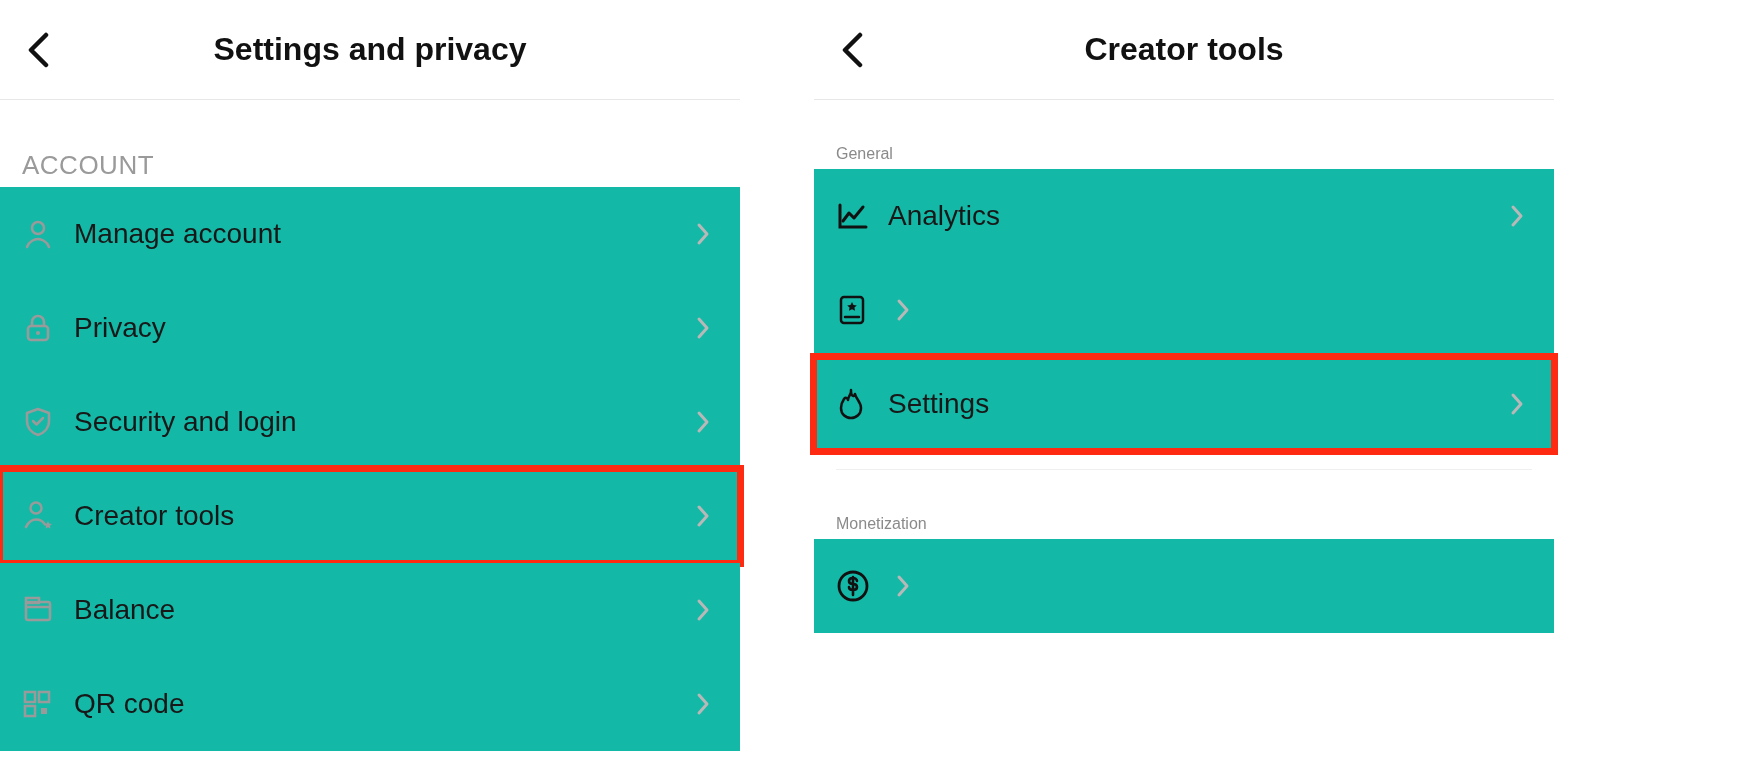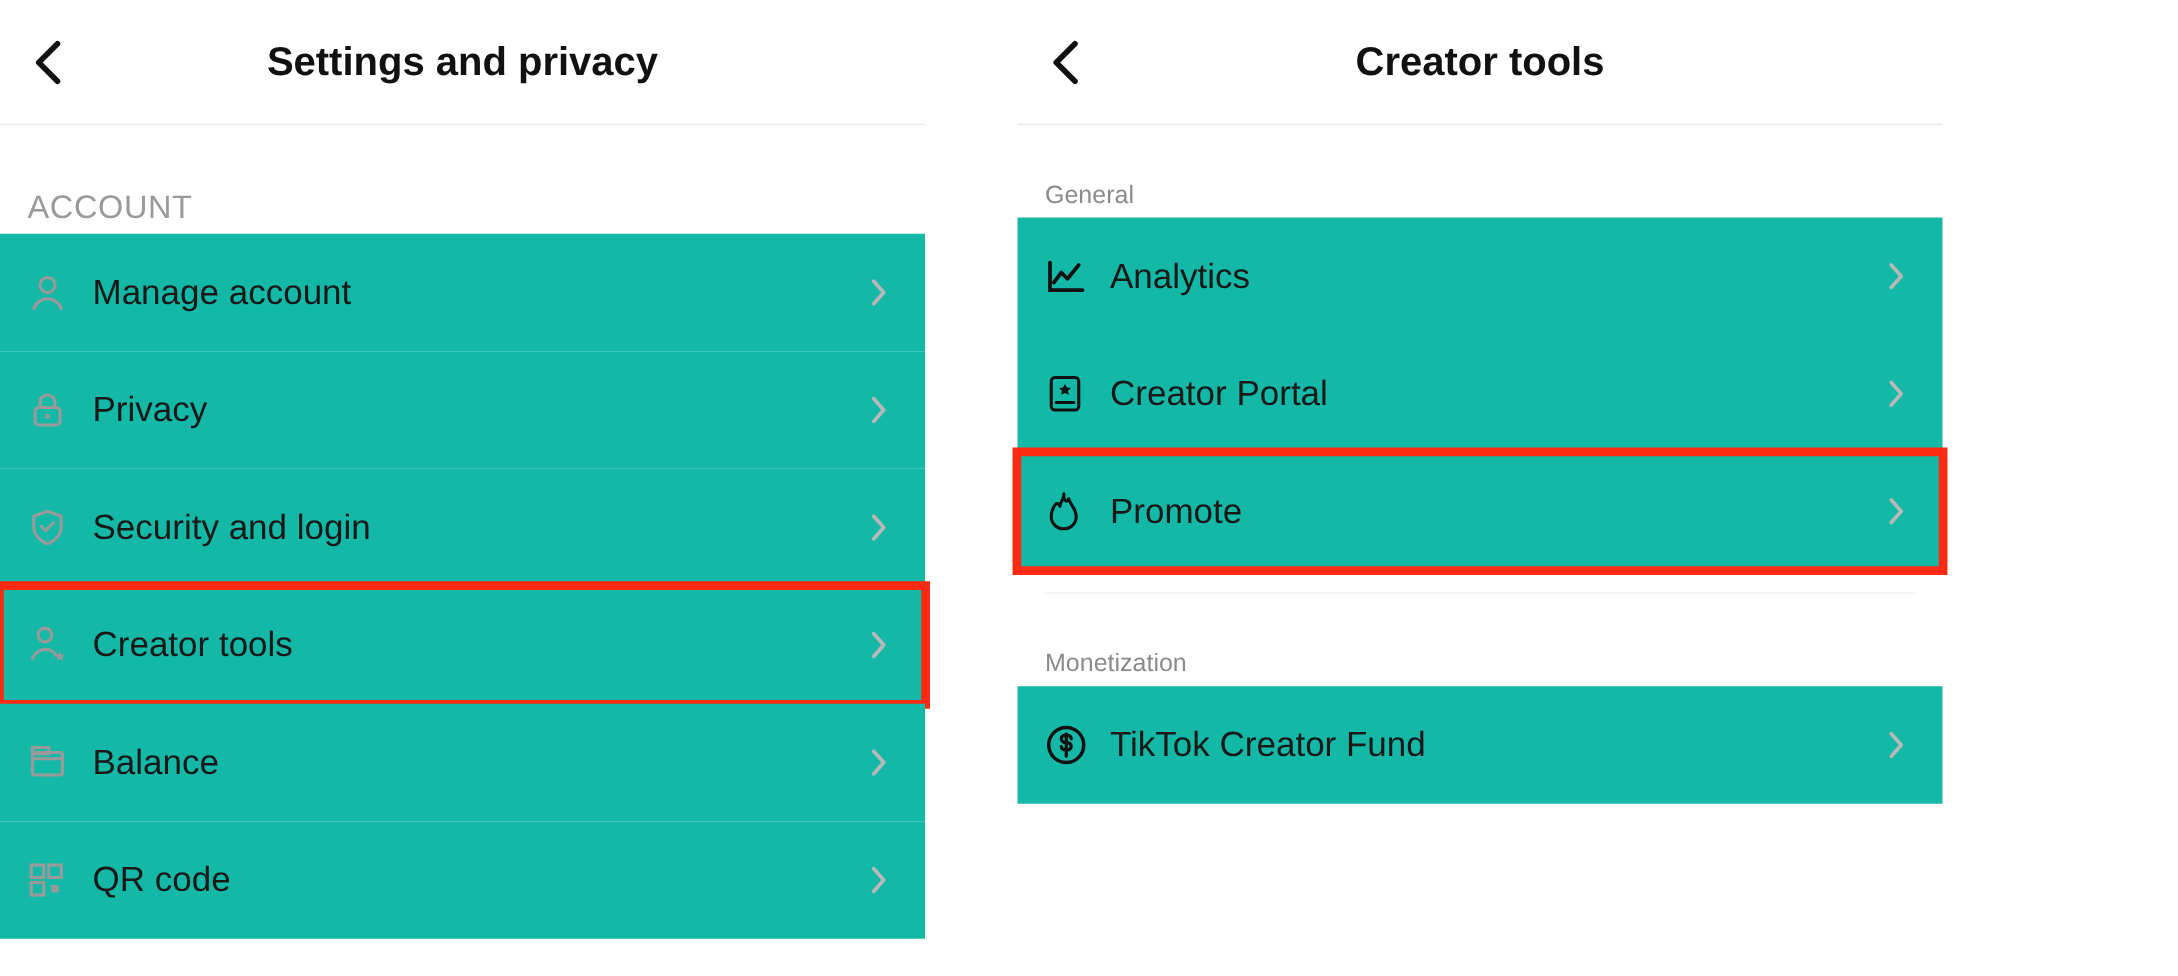"General" .section-label.lower { font-size: 20px -> 16px }
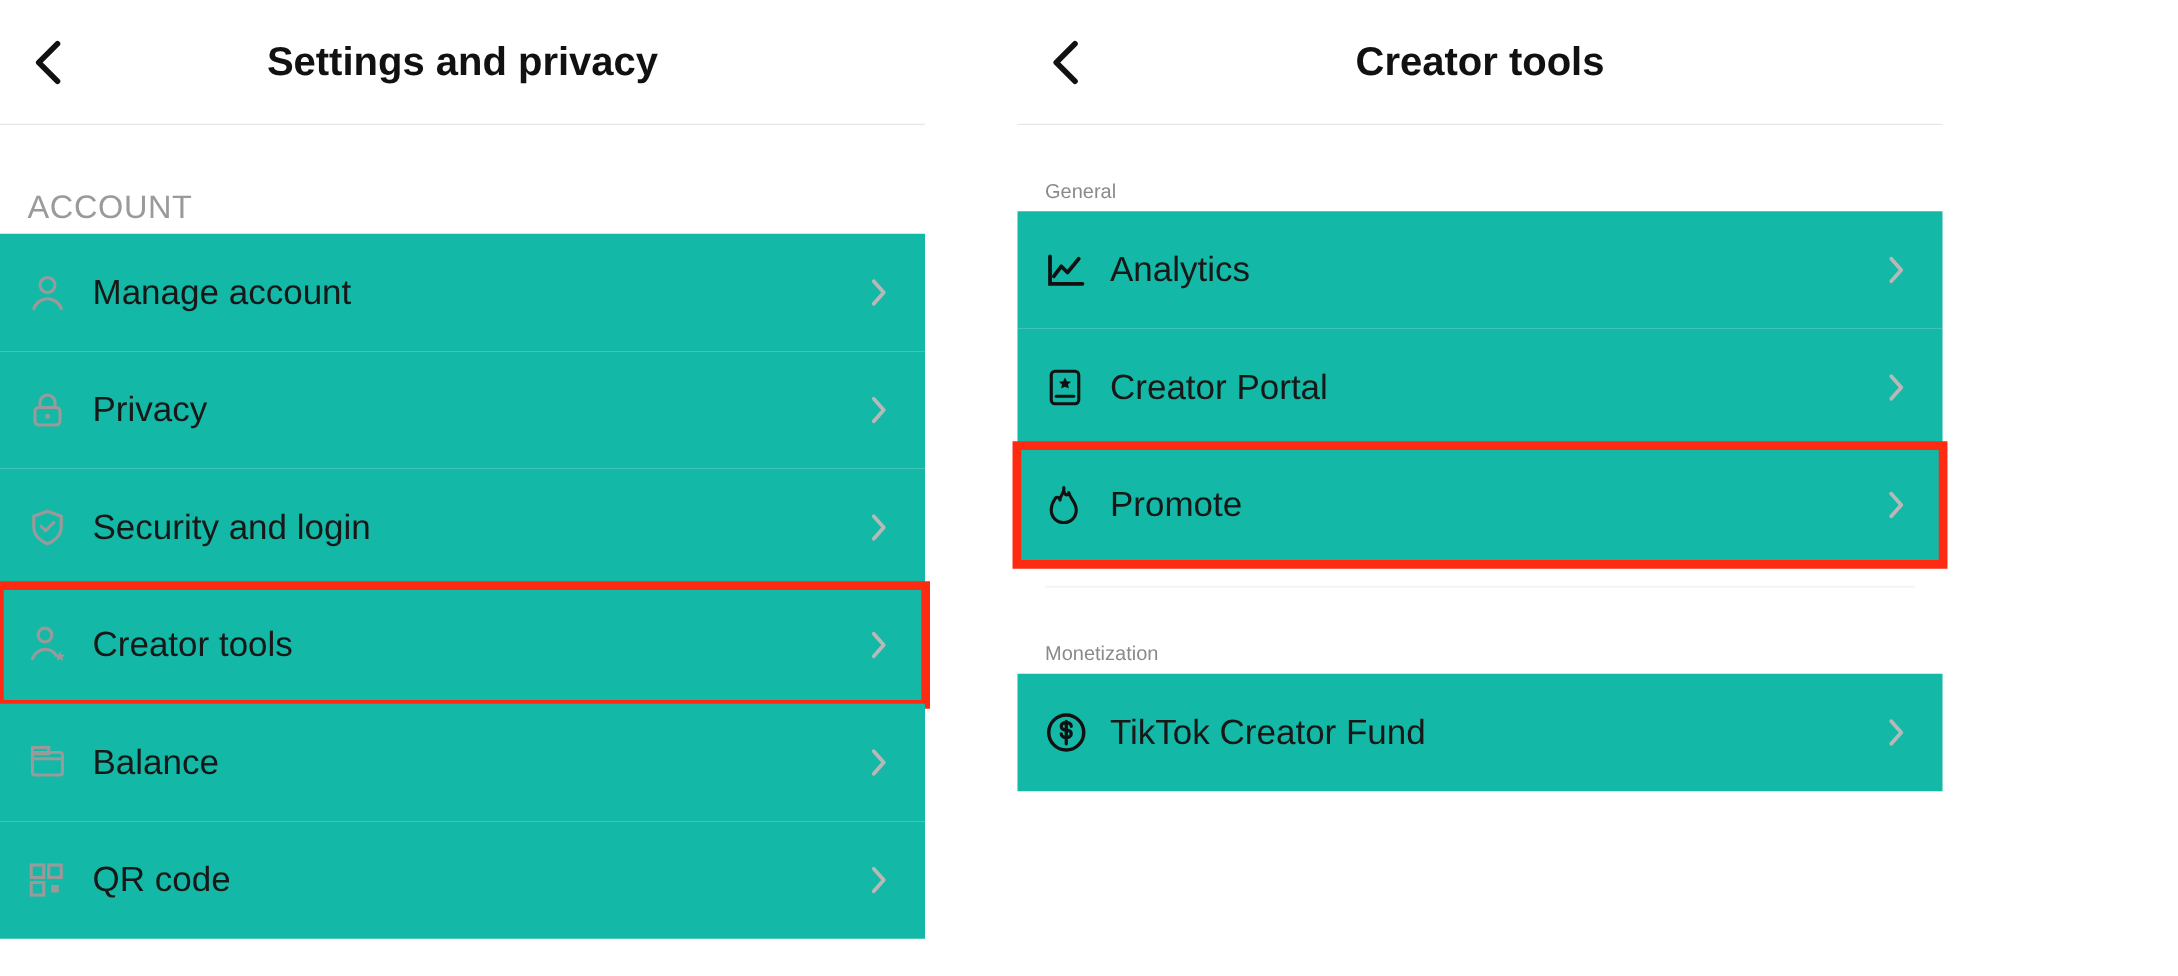"Creator Portal" span.label { html: <span>Creator Portal</span> -> none }
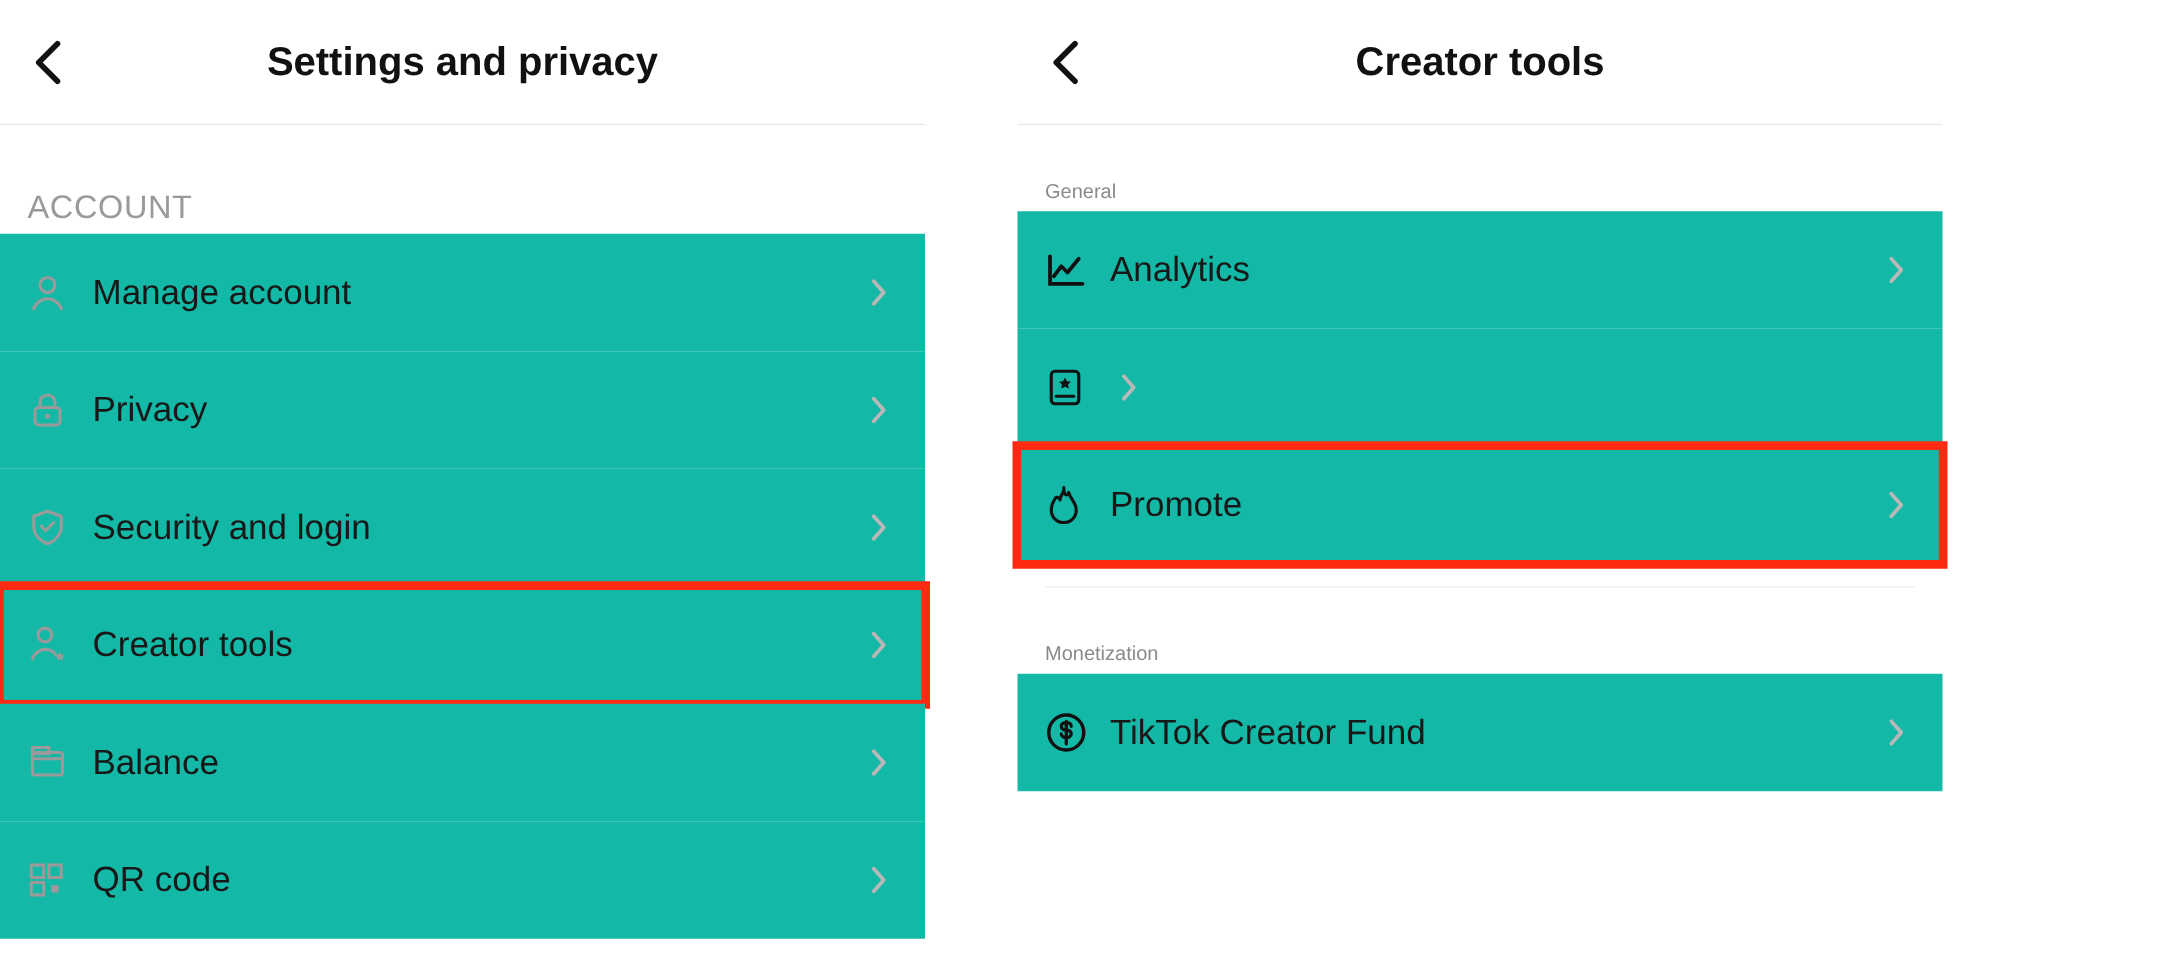"Promote" span.label { text: Promote -> Settings }
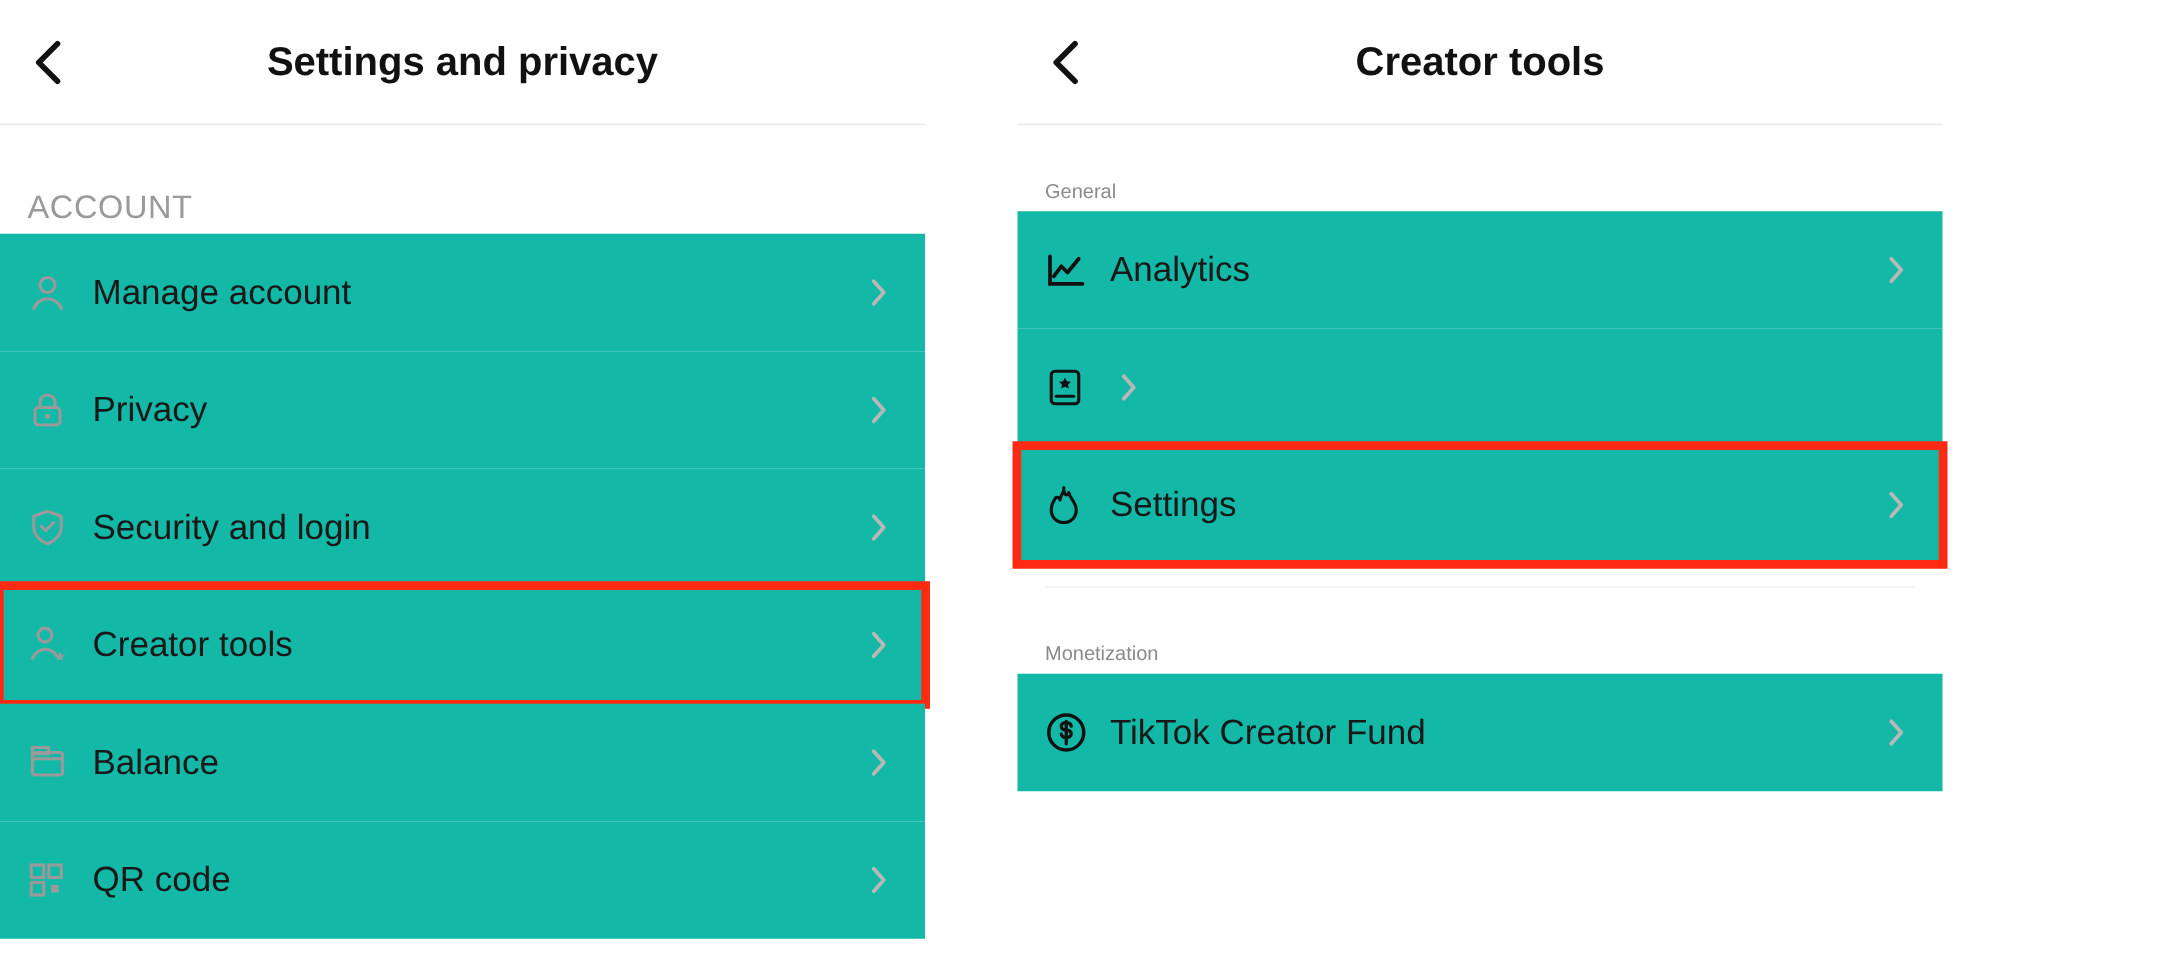"TikTok Creator Fund" span.label { html: <span>TikTok Creator Fund</span> -> none }
